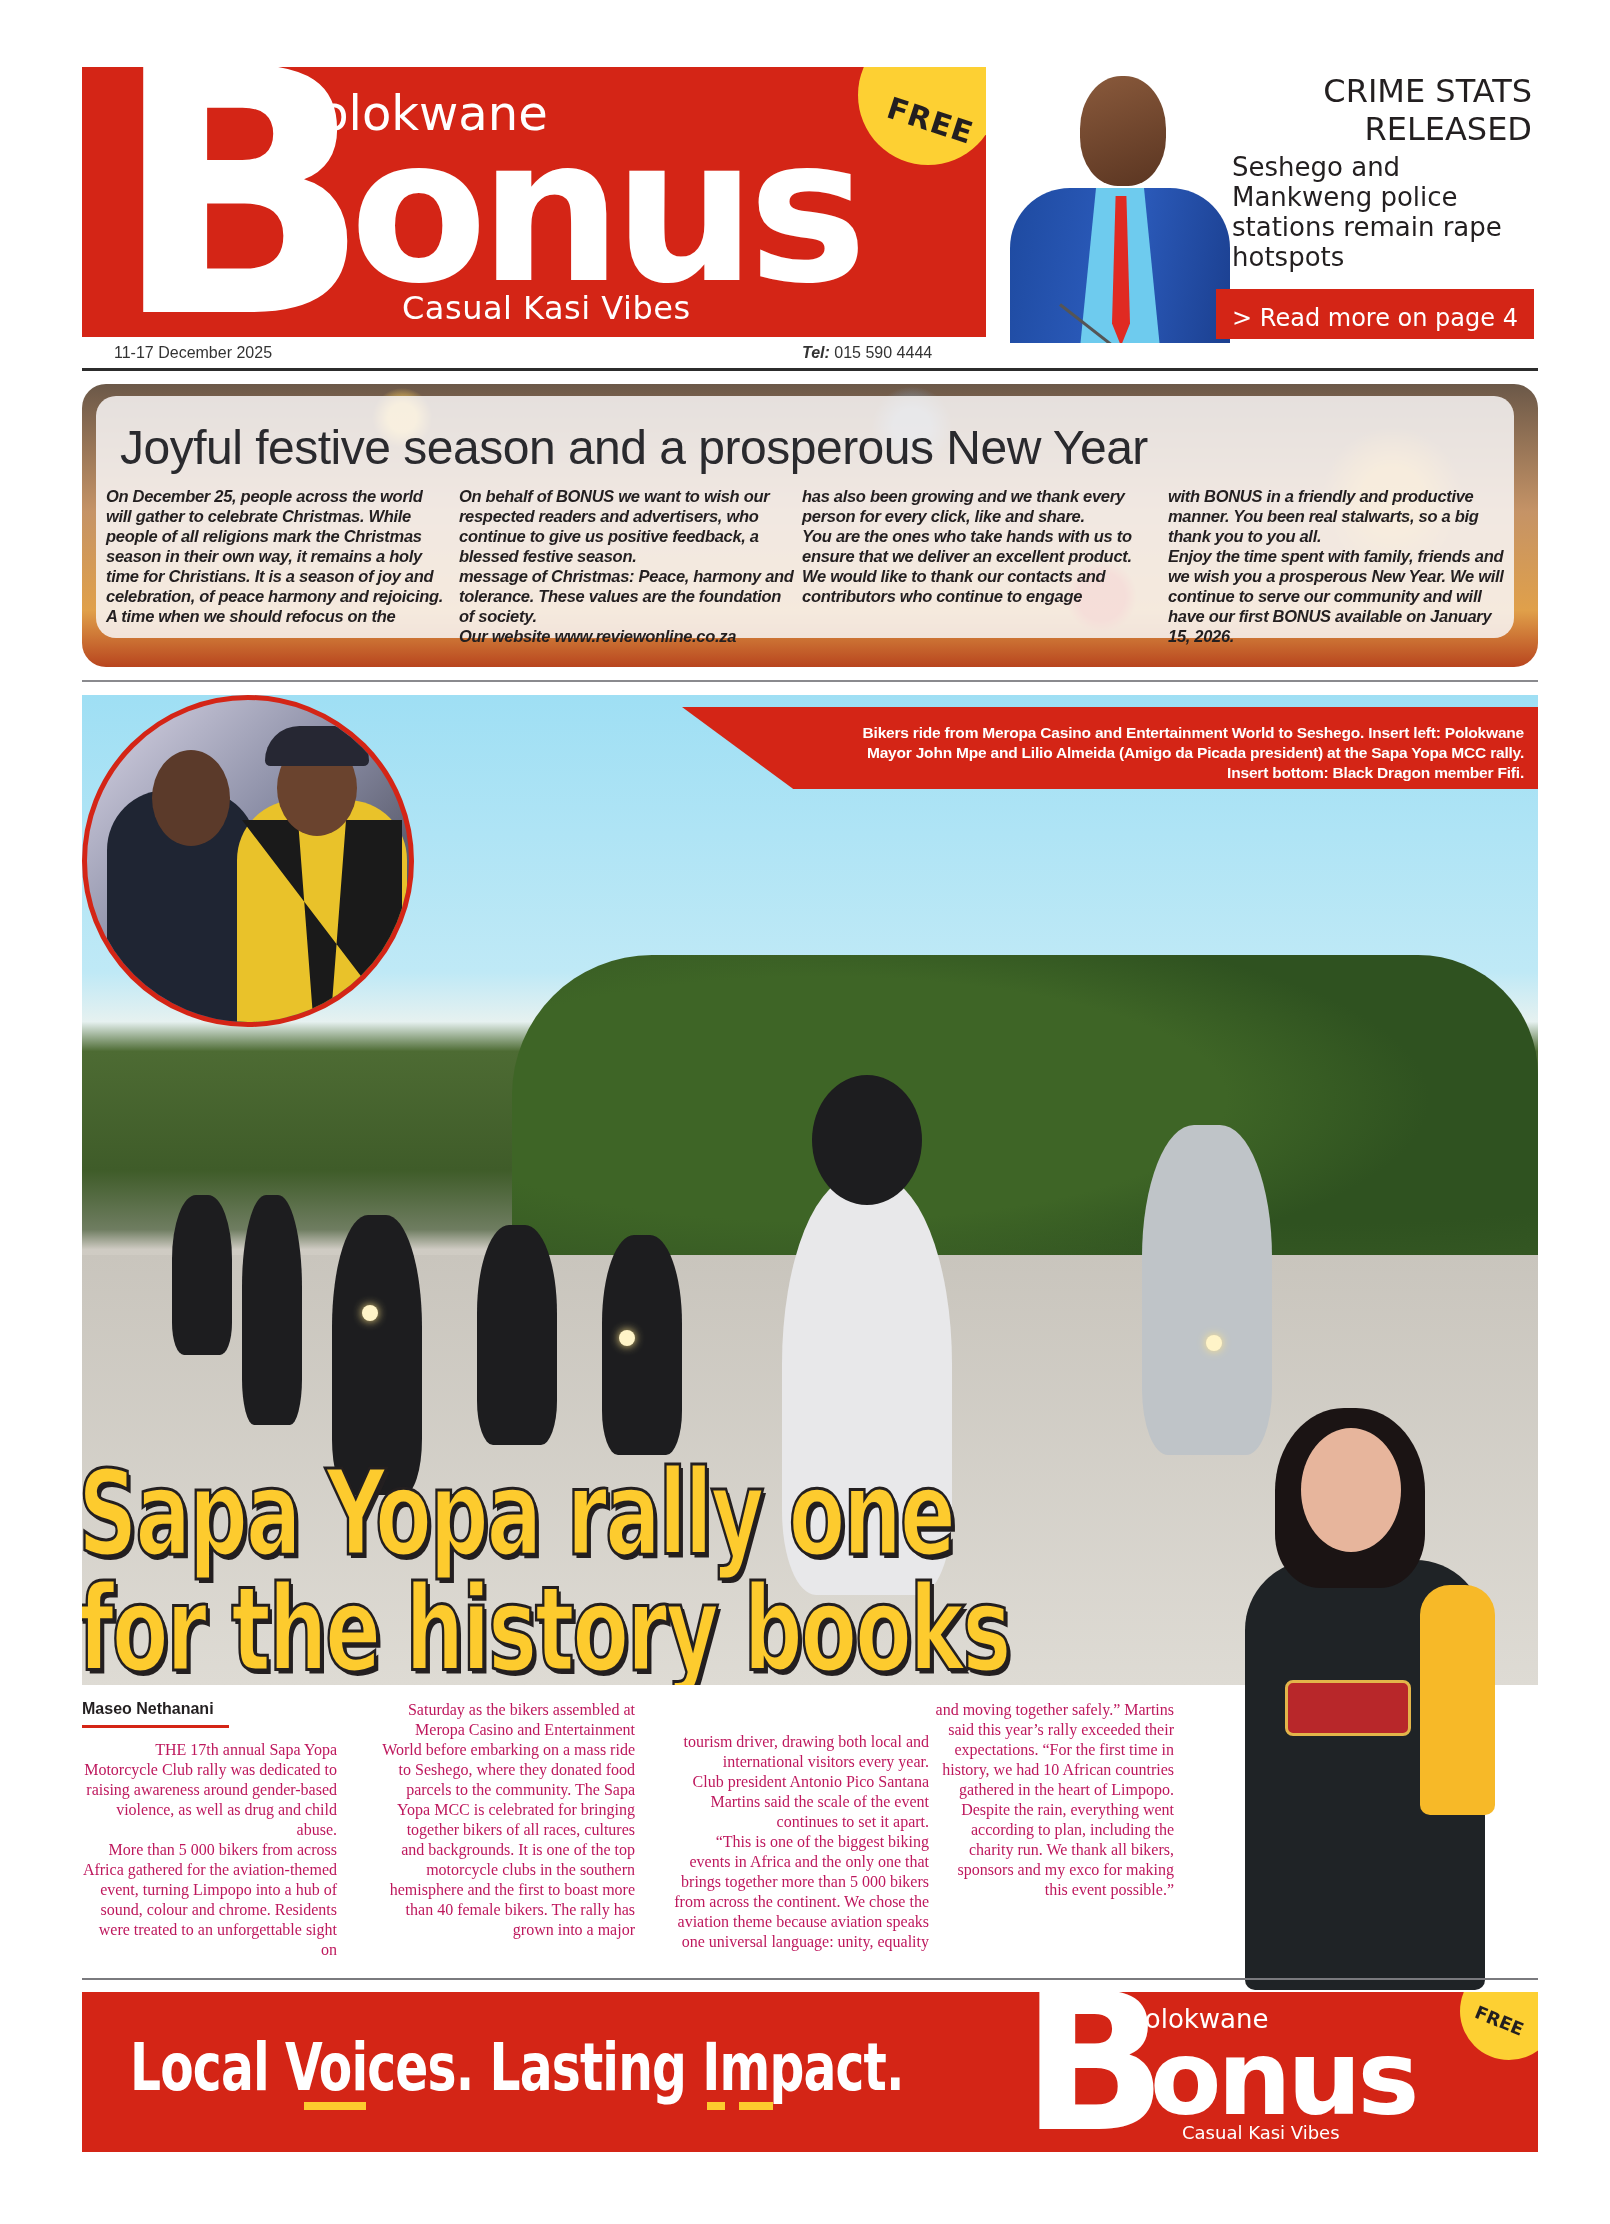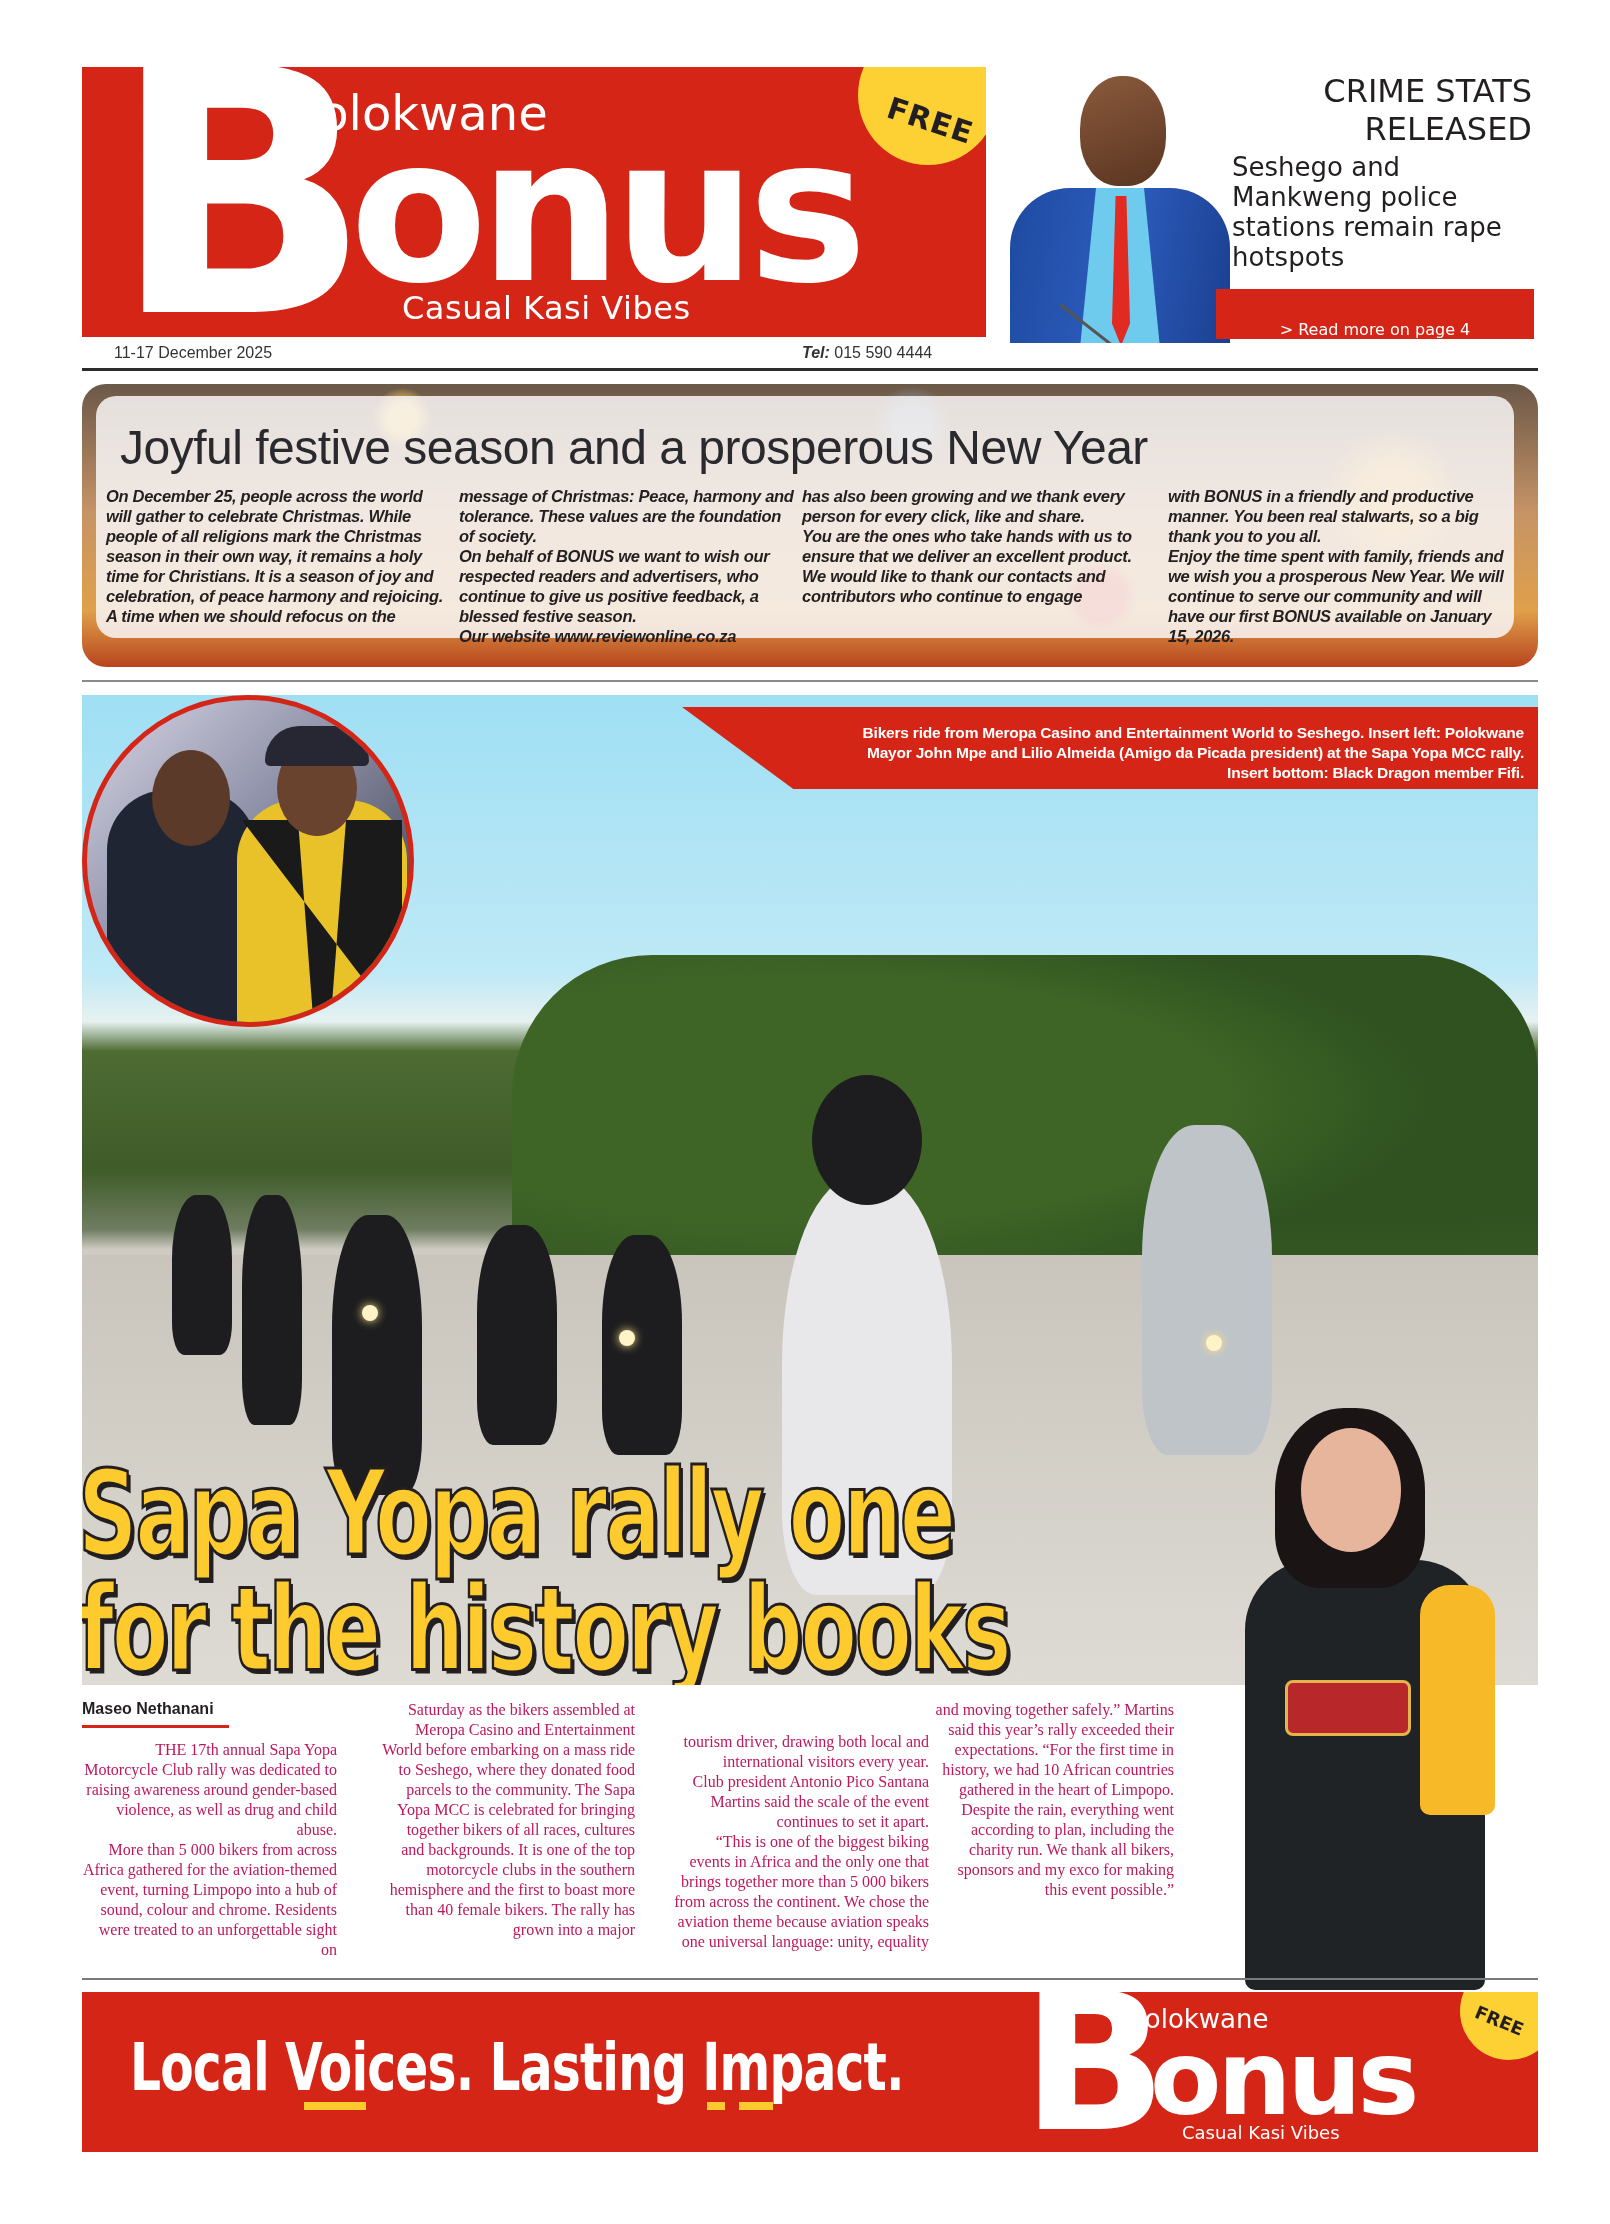"> Read more on page" .teaser-btn { font-size: 16px -> 24px; padding: 16px -> 4px }
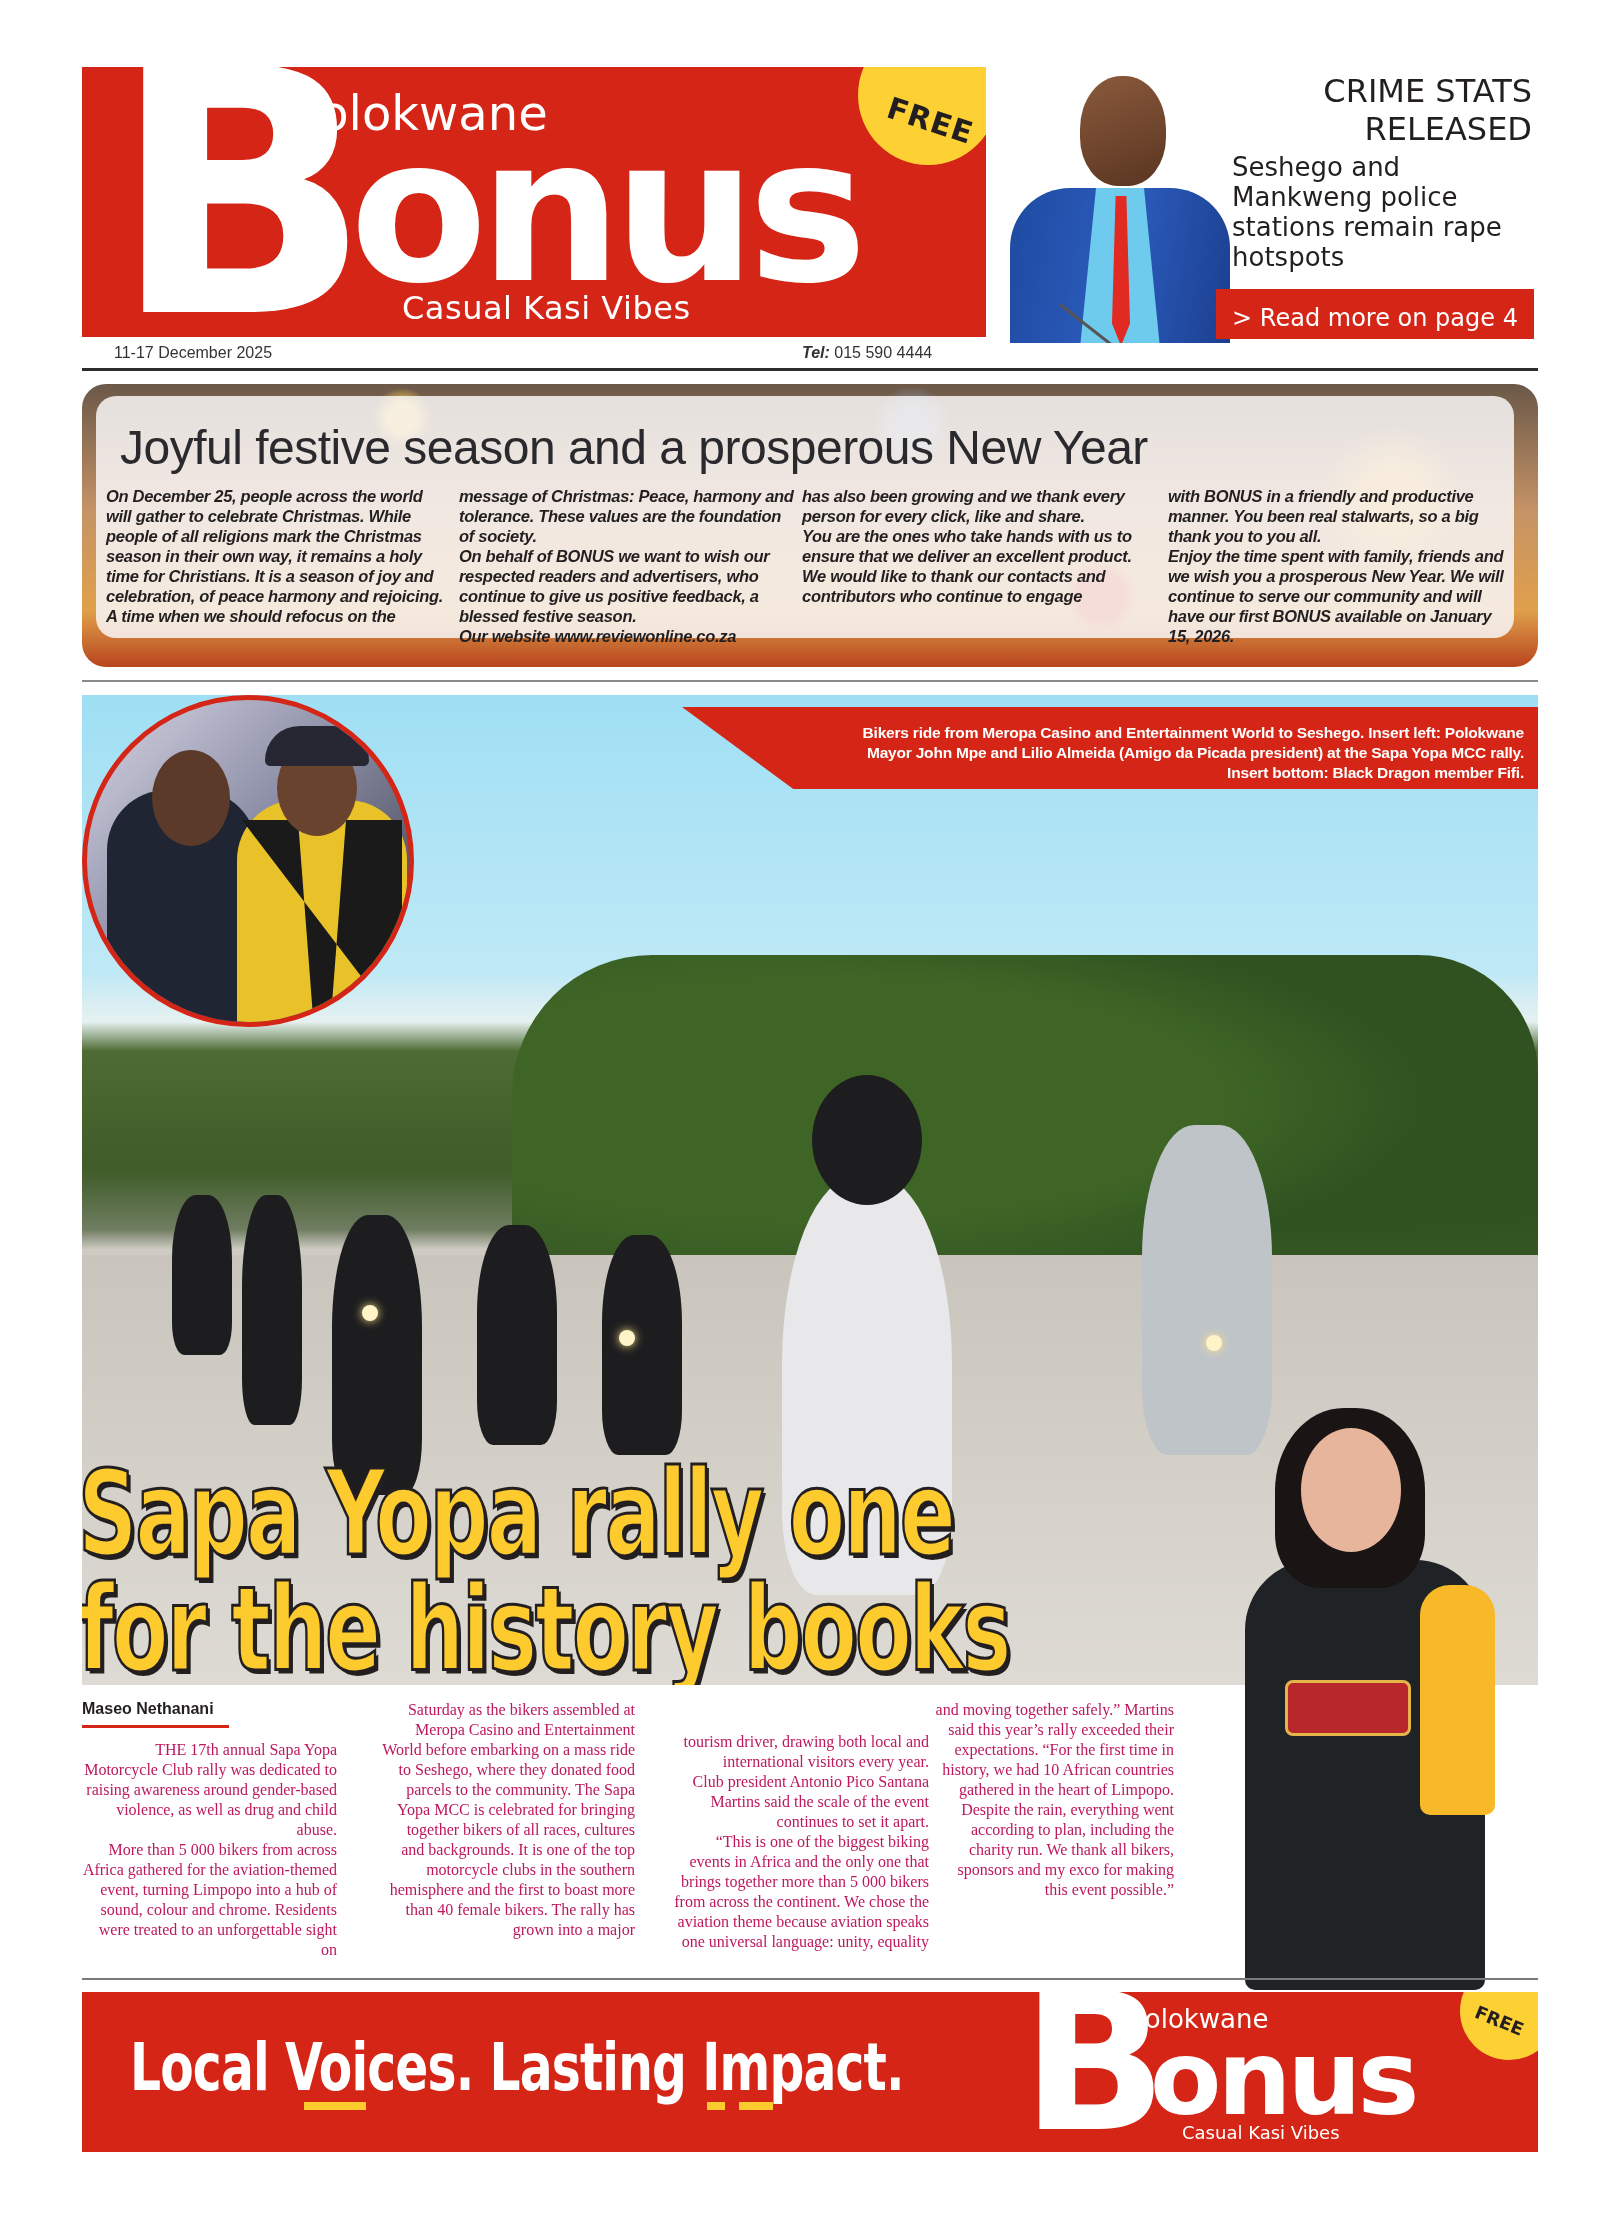"message of Christmas: Peace, harmony" p { order: before "On behalf of BONUS we" -> after "On behalf of BONUS we" }
